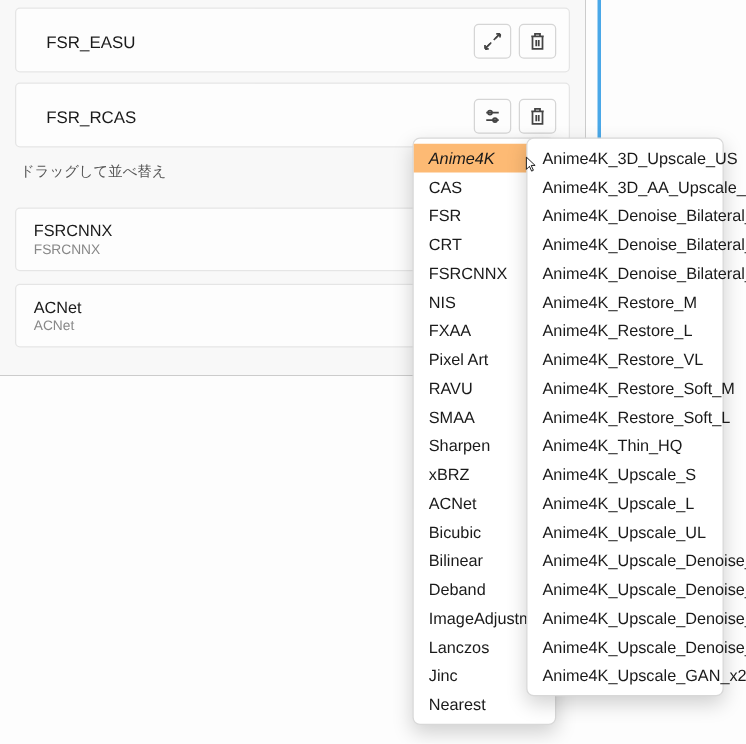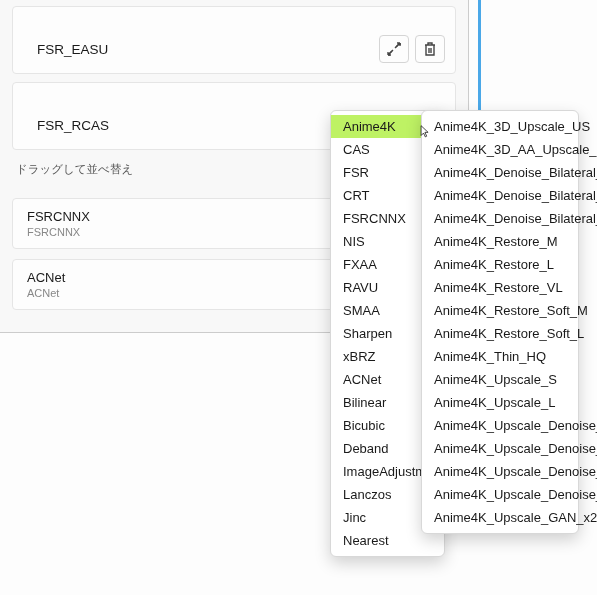"FSR_EASU" .effect-row { padding: 28px 10px 10px 24px -> 12px 10px 10px 24px }
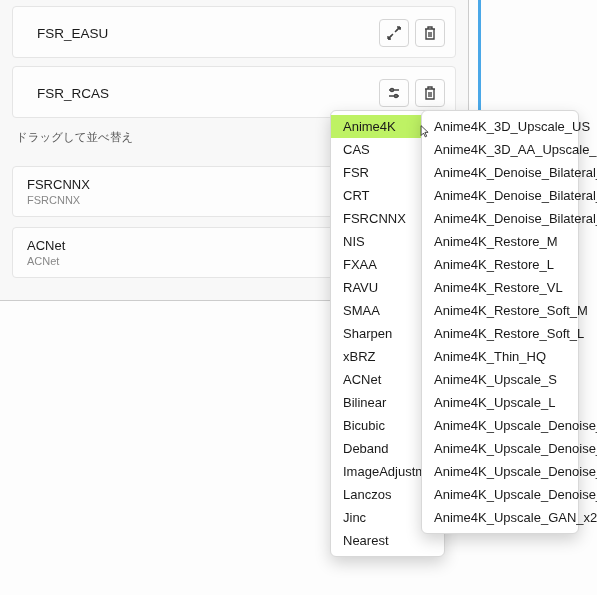"Anime4K" .menu .item.hover { background: #bef264 -> #fdba74; font-style: none -> italic }
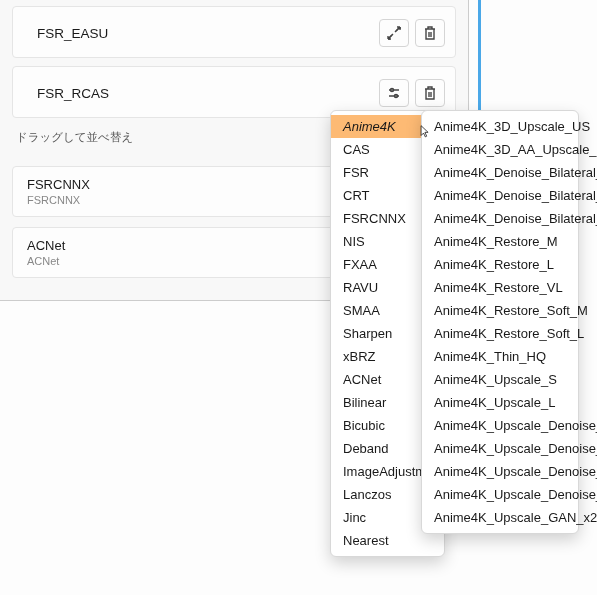"Pixel Art" div.item { html: none -> <div> <span>Pixel Art</span> <span>›</span> </div> }
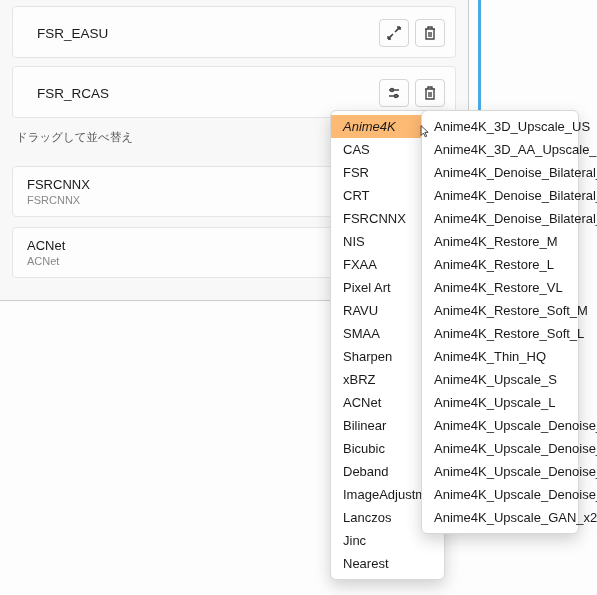"Anime4K_Upscale_UL" div.item { html: none -> <div> <span>Anime4K_Upscale_UL</span> </div> }
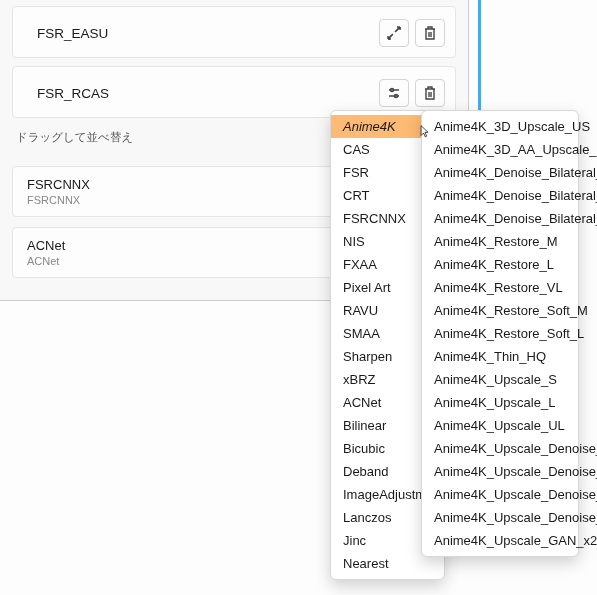"Bilinear" div.item { order: before "Bicubic" -> after "Bicubic" }
